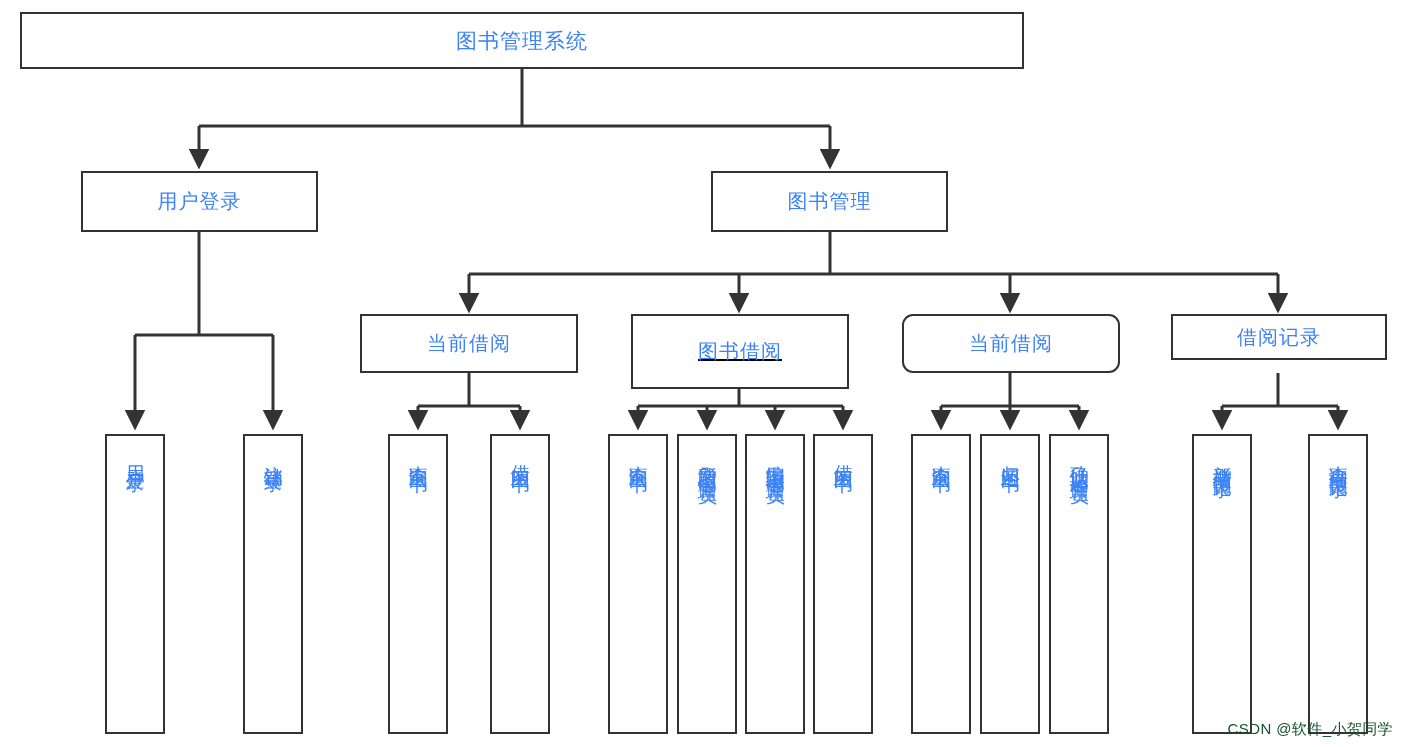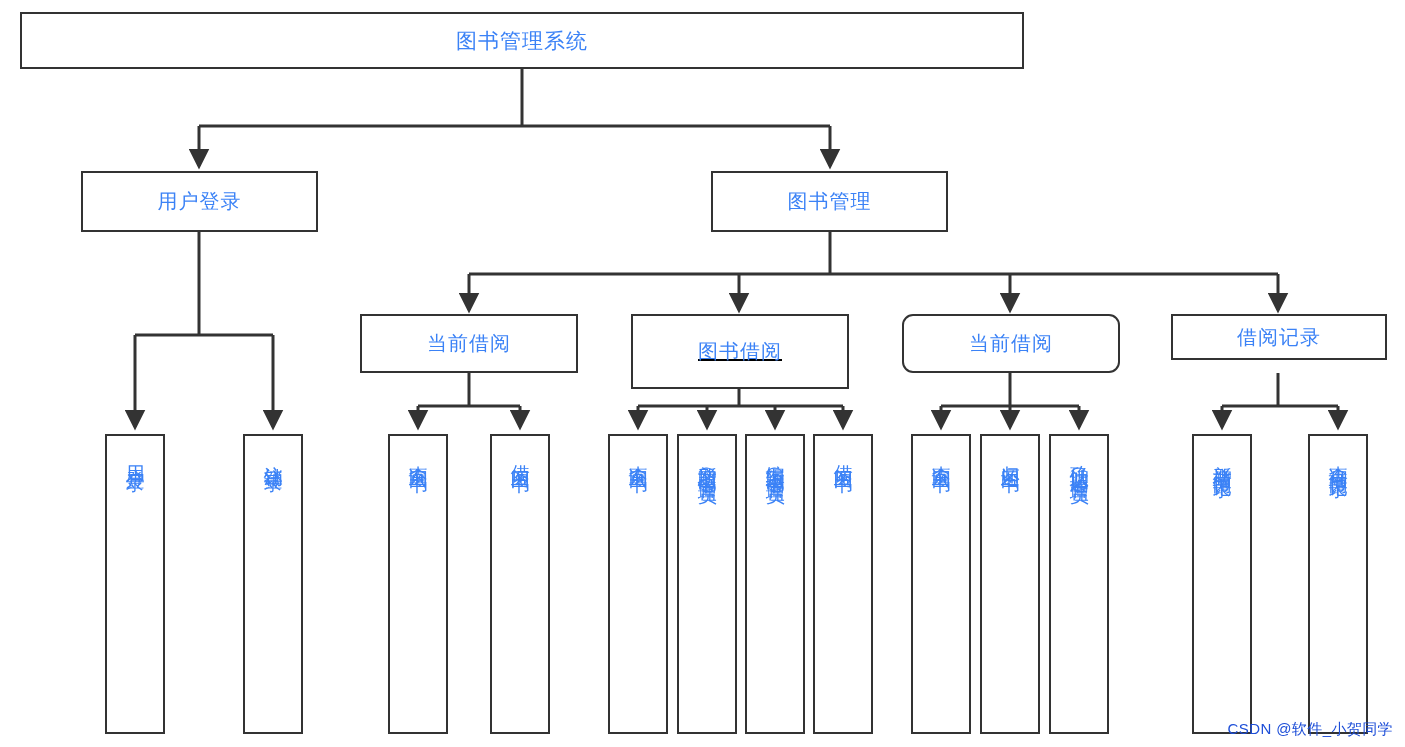"CSDN @软件_小贺同学" #watermark { color: #1d4ed8 -> #14532d }
